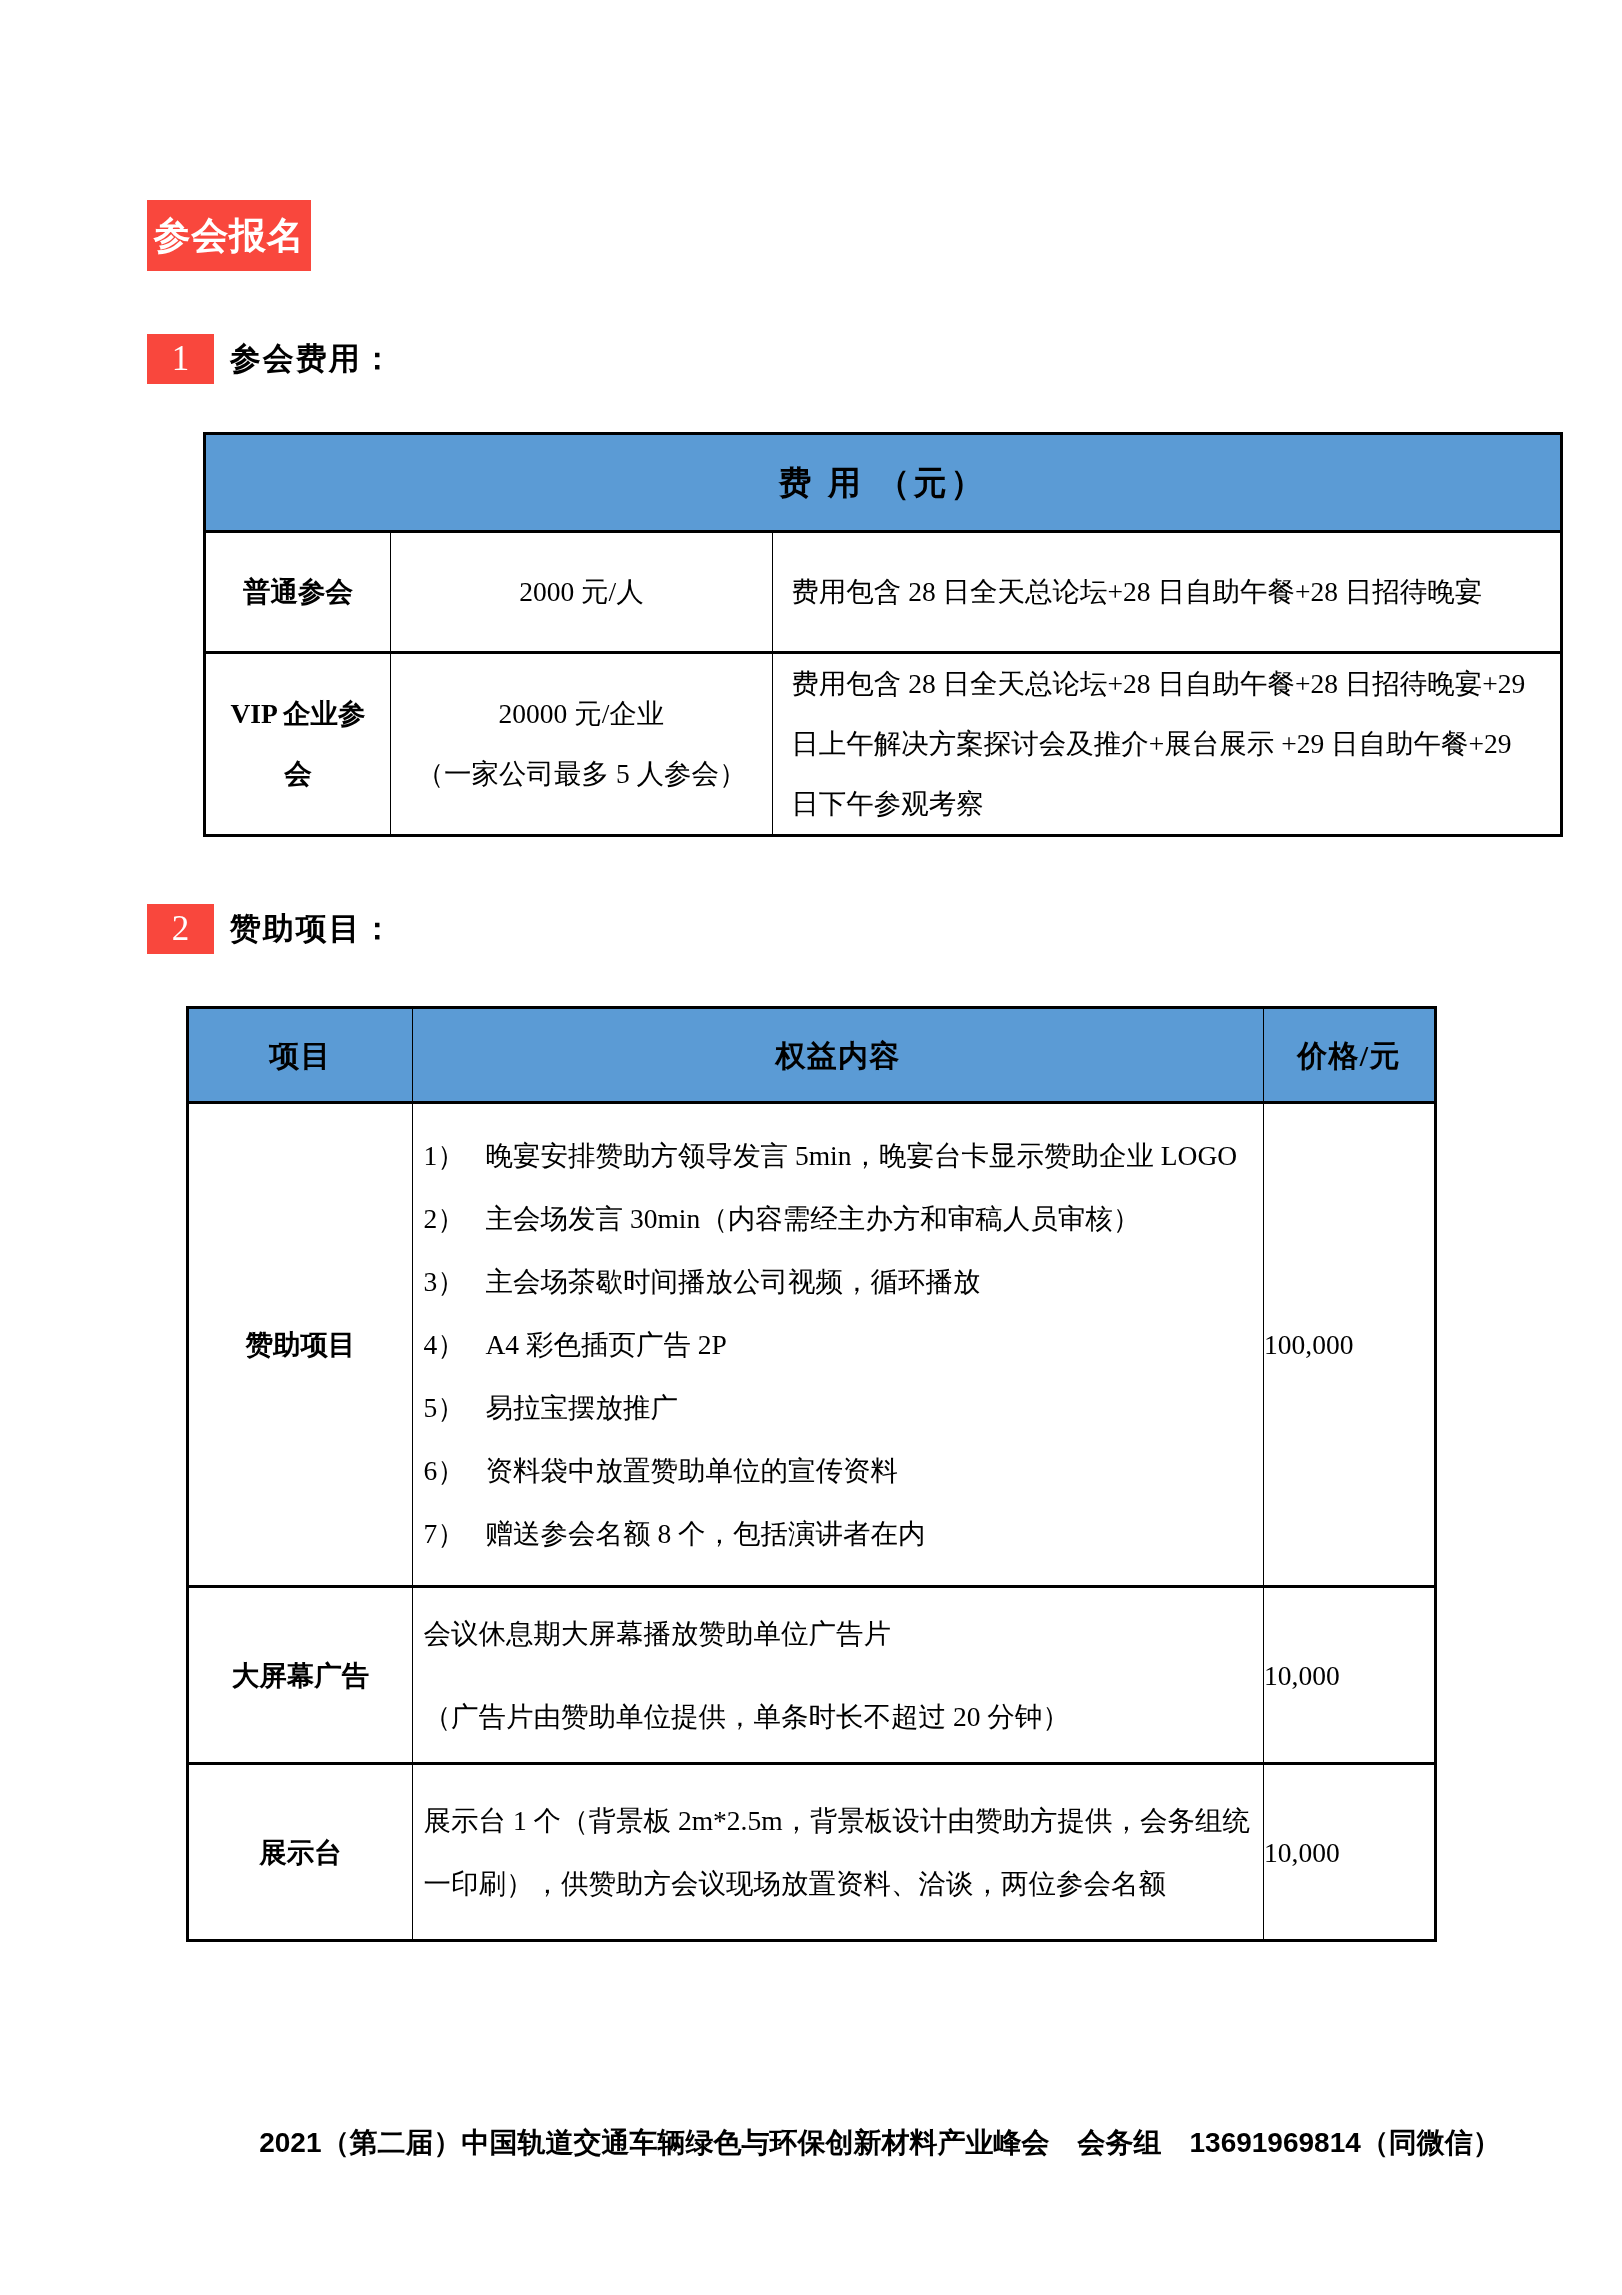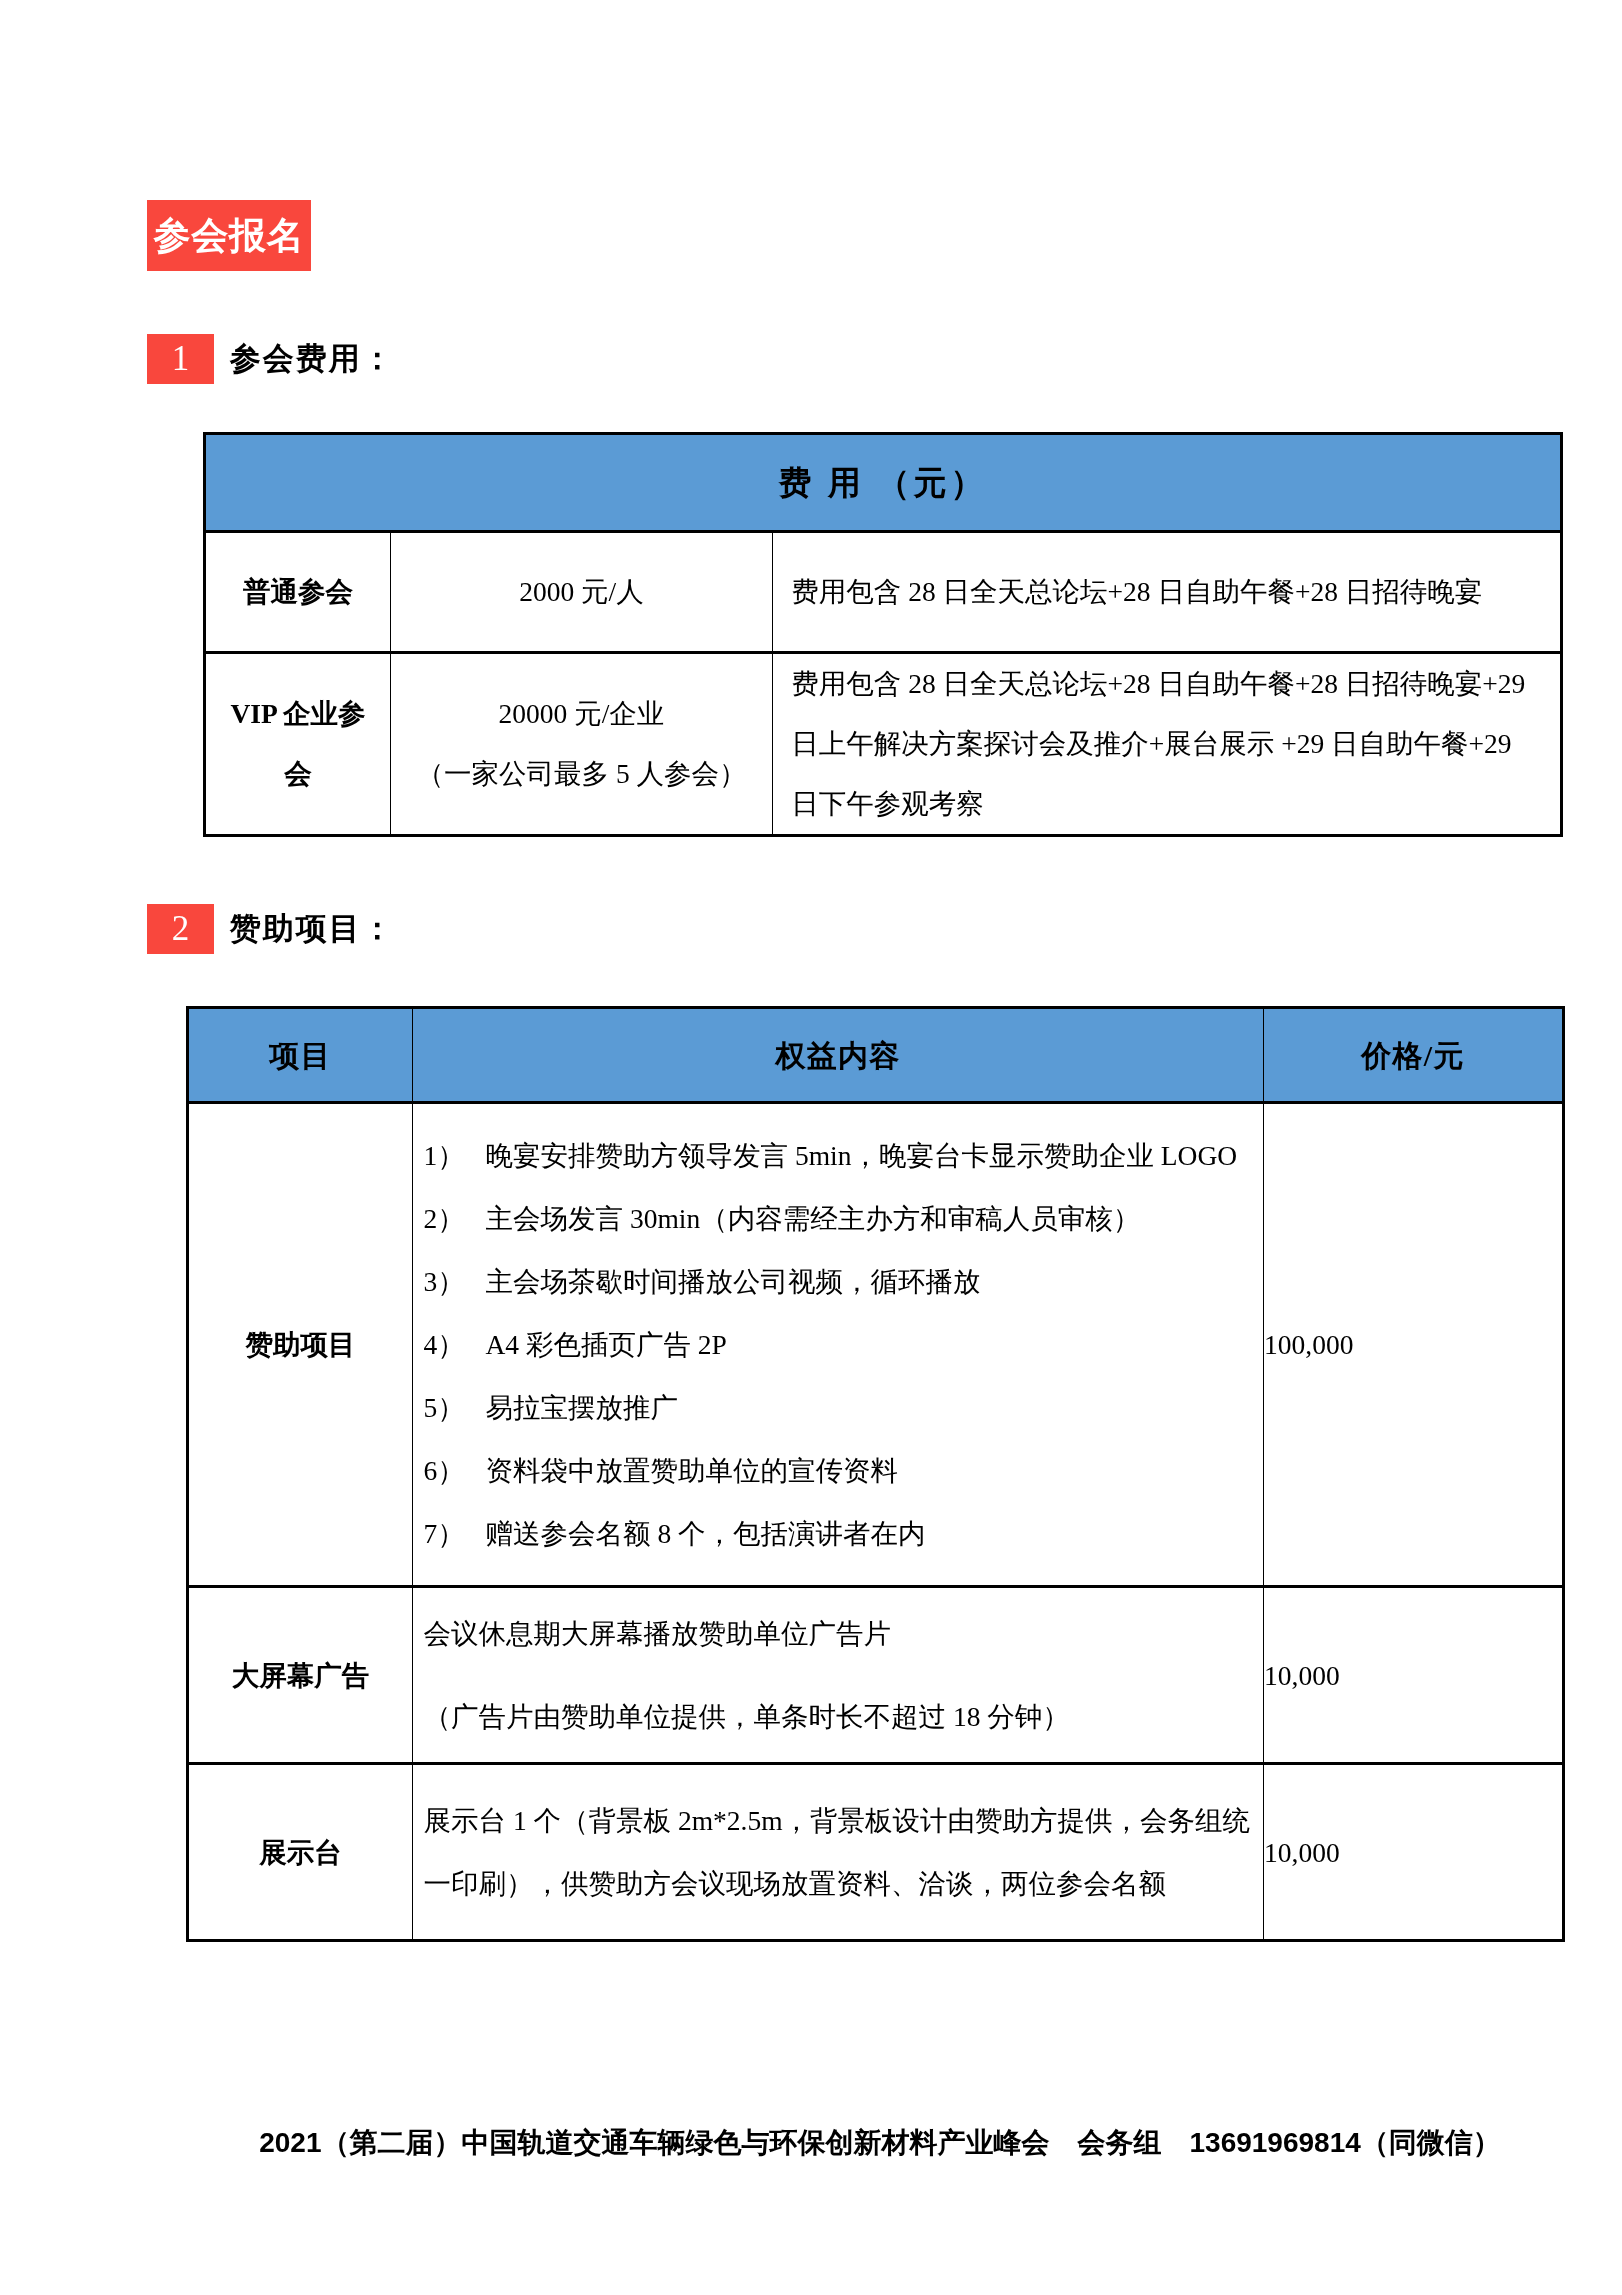"项目" .sponsor-table { width: 1379px -> 1251px }
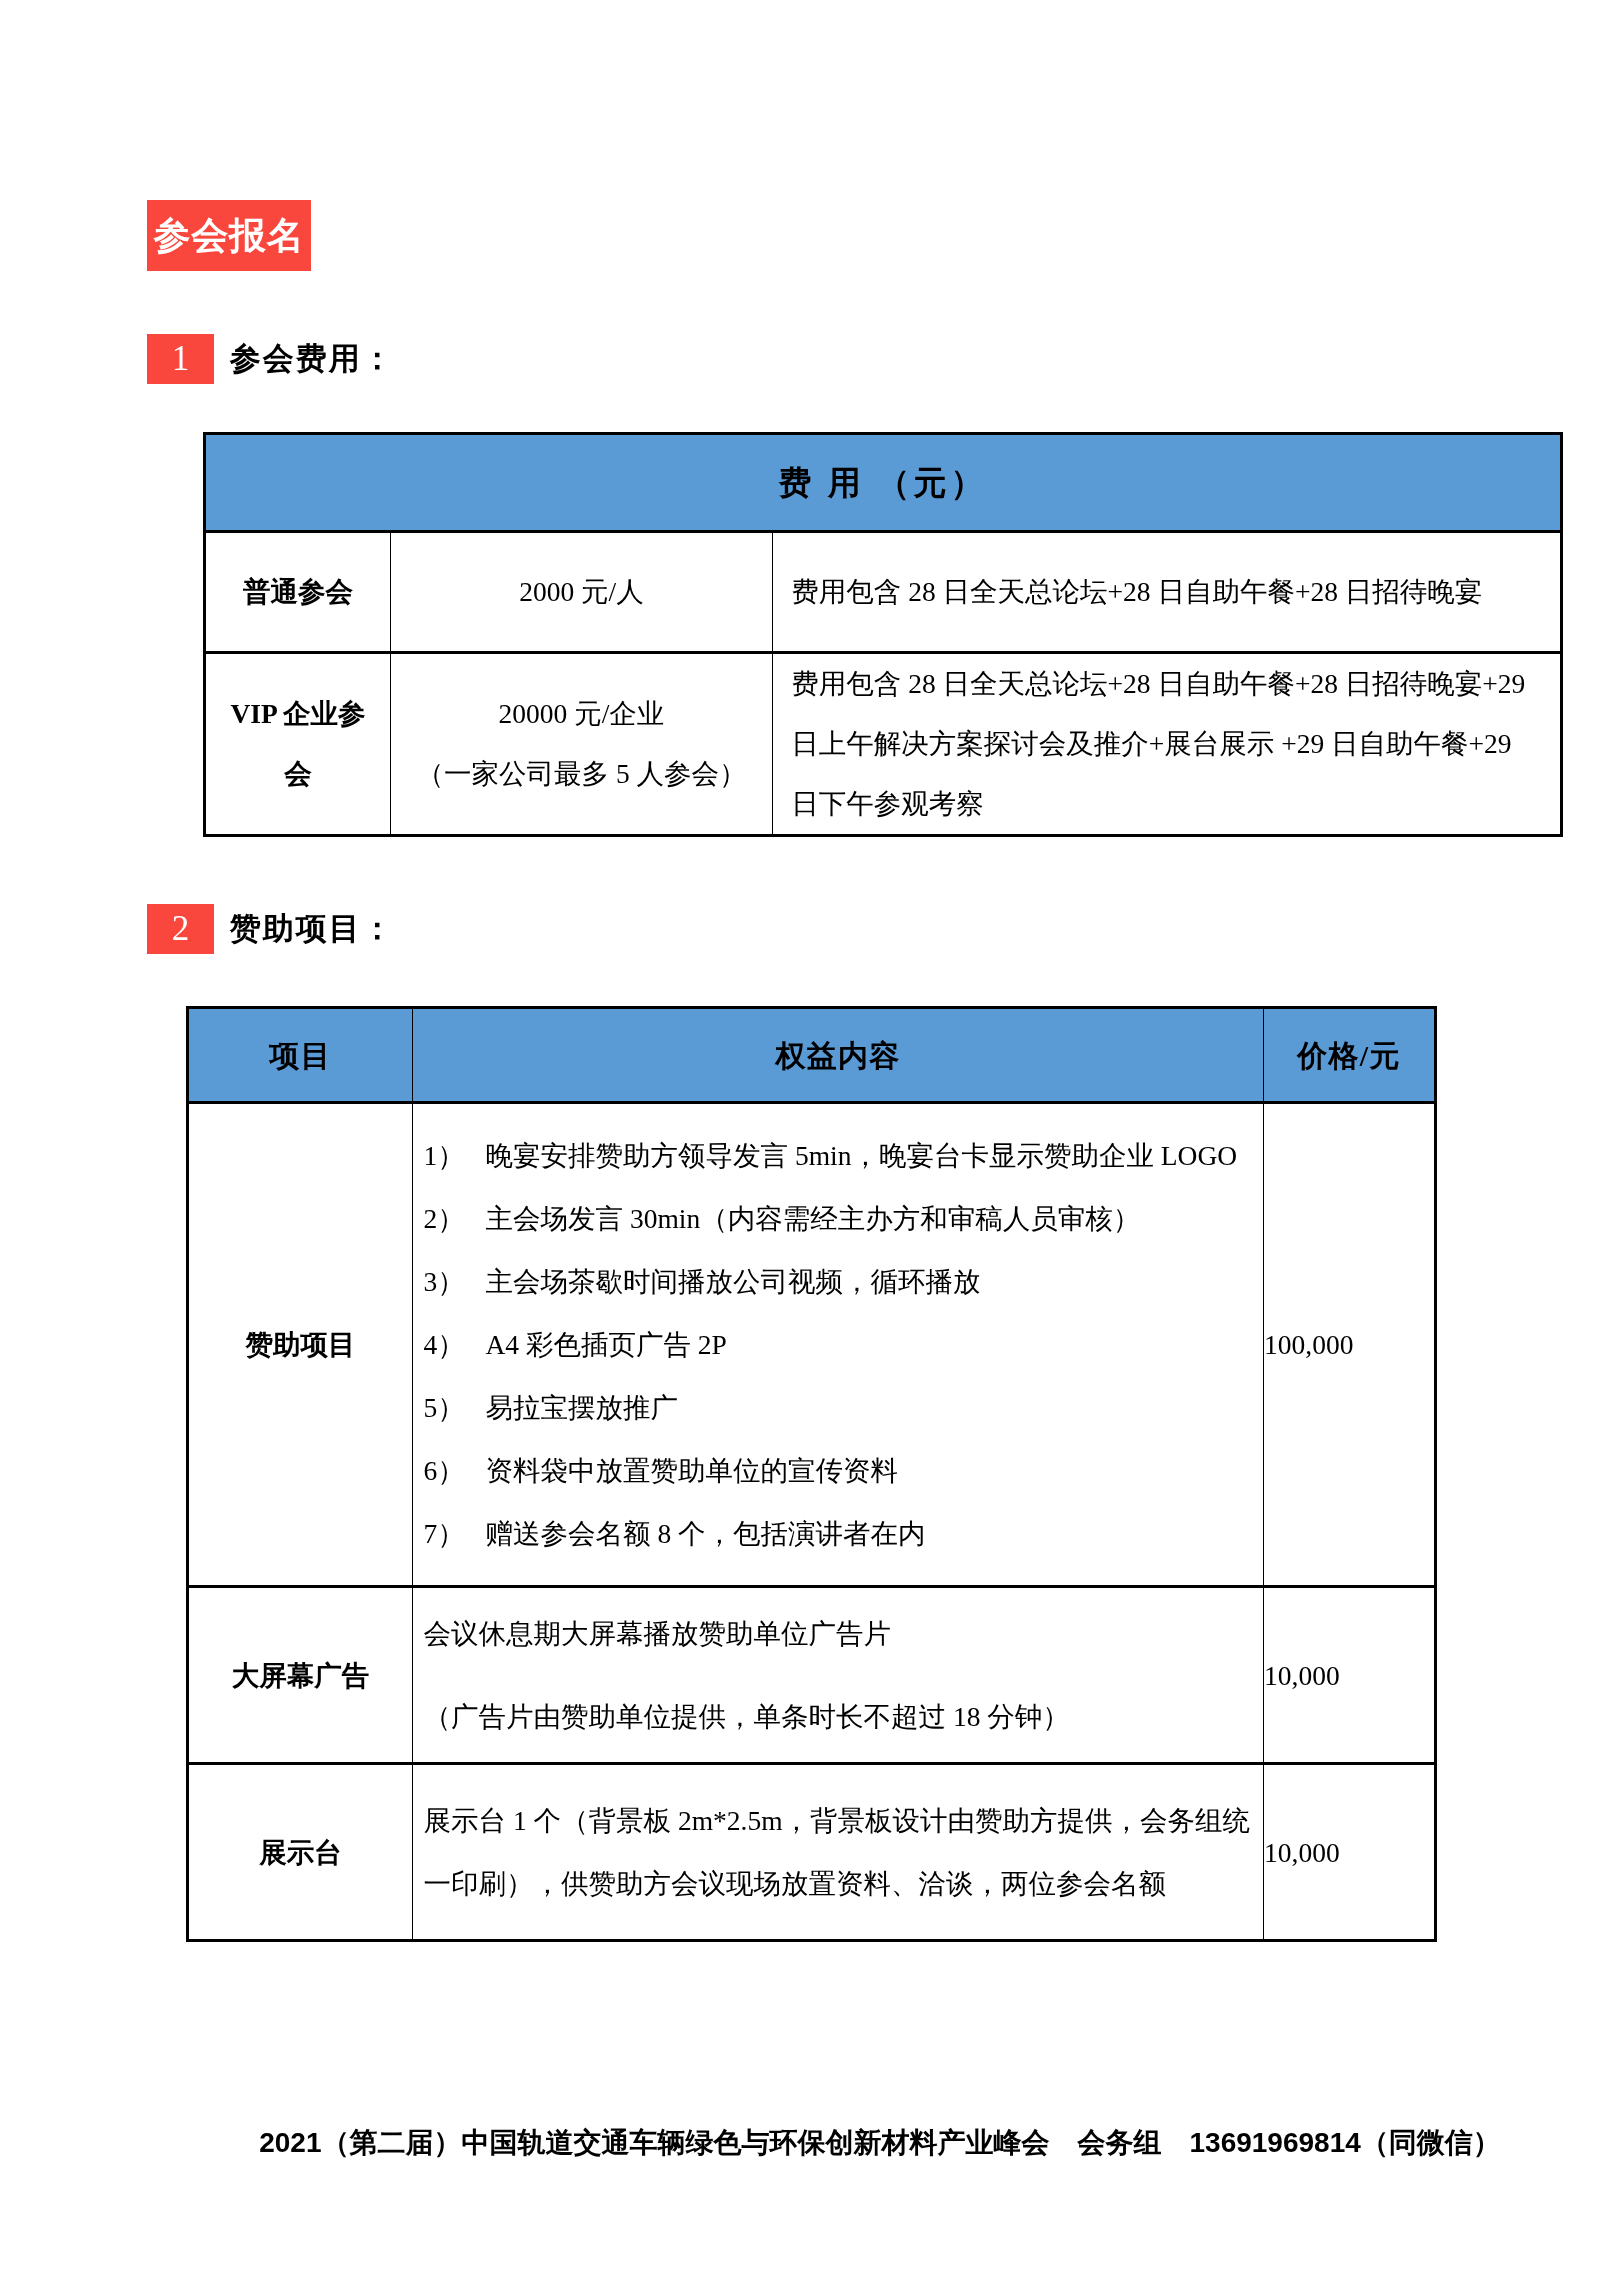"（广告片由赞助单位提供，单条时长不超过 18 分钟）" div.para { text: 18 -> 20 }
